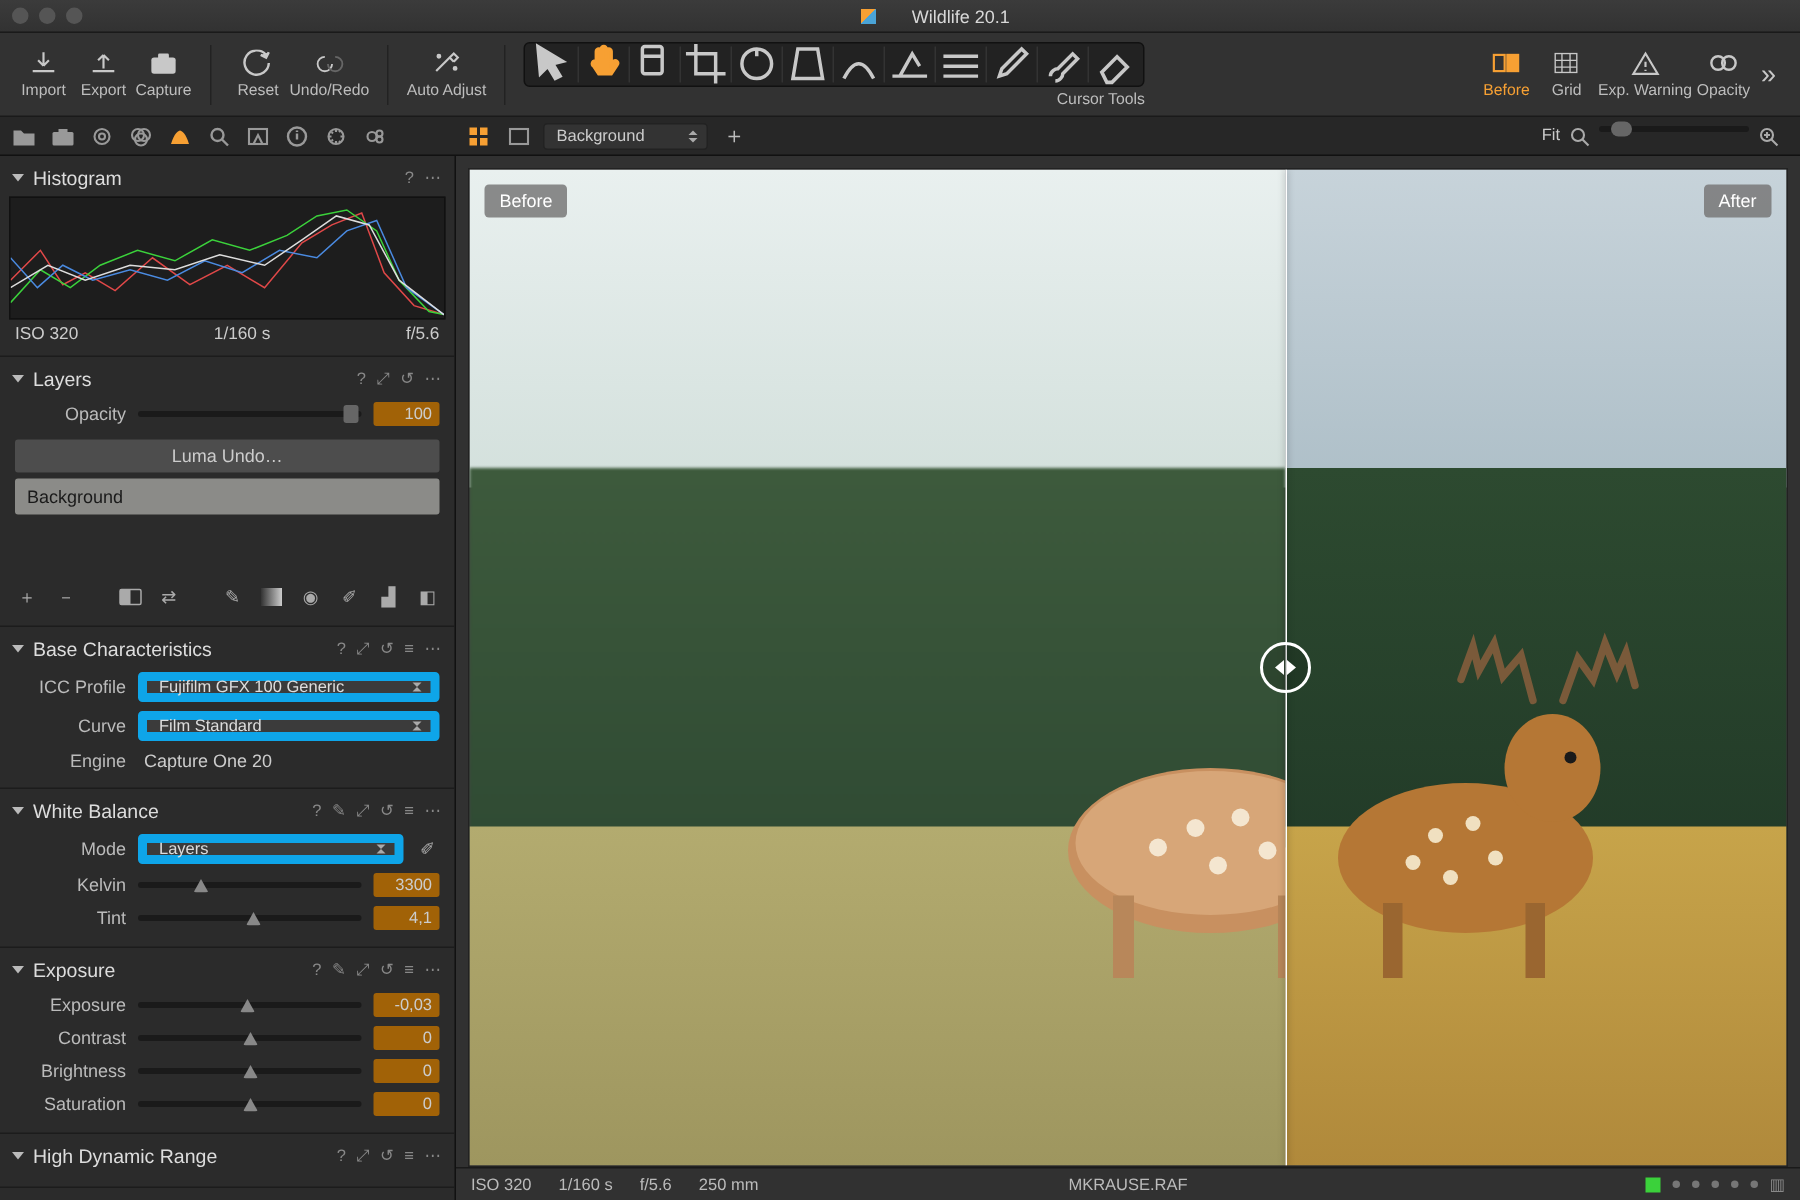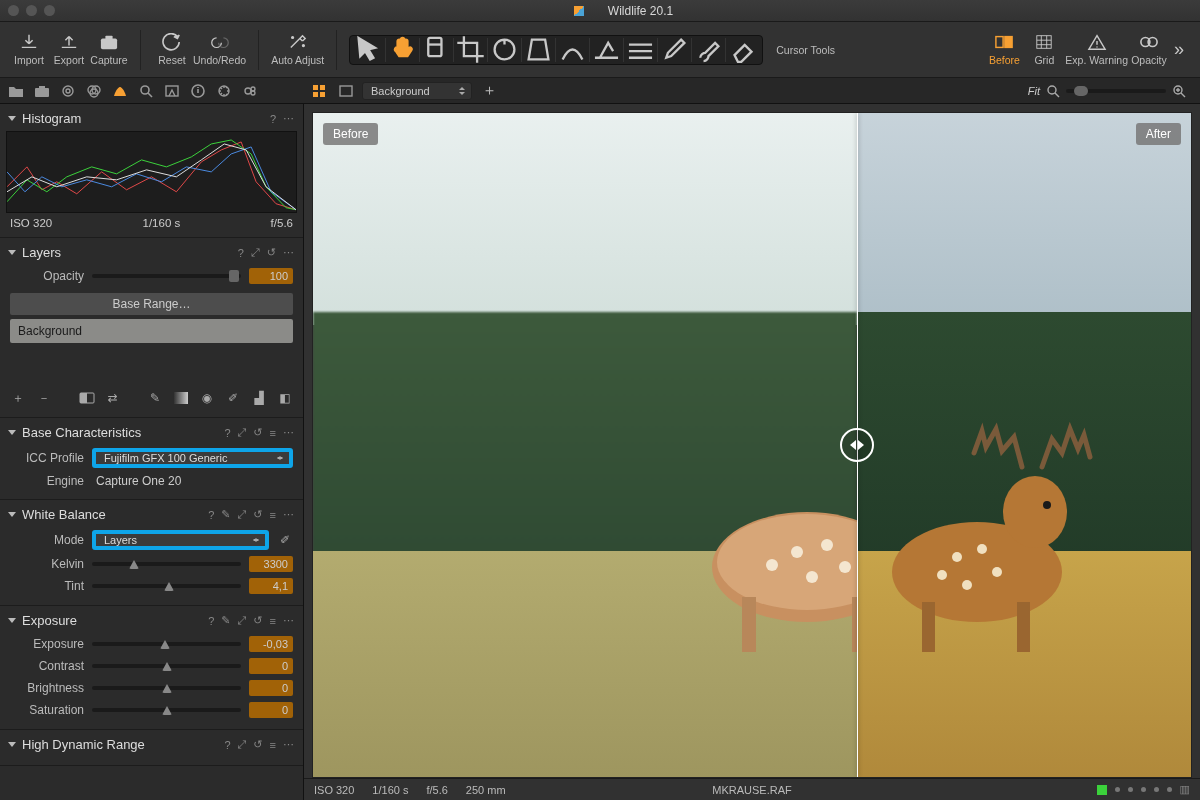"Cursor Tools" .cursor-tools-wrap { align-items: center -> flex-end; flex-direction: row -> column; gap: 13px -> 2px }
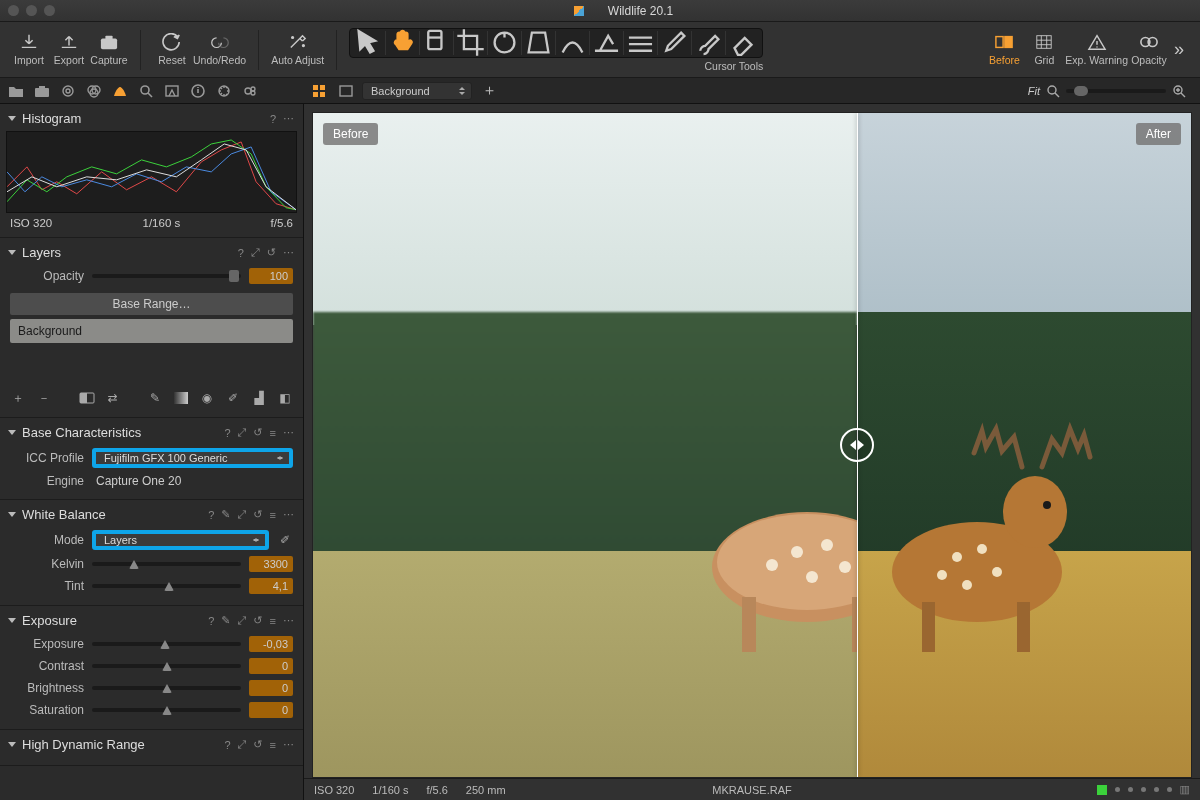"Fit" .zoom-area { align-items: center -> none; font-style: italic -> none }
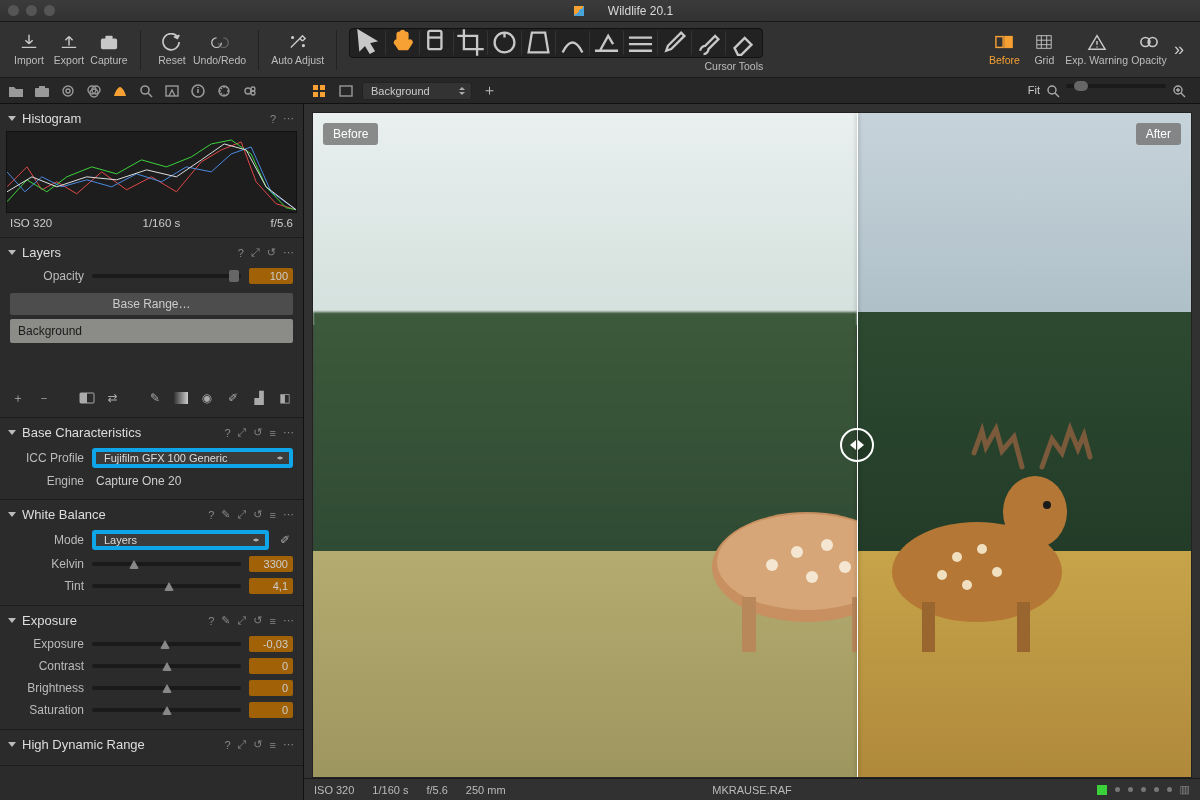"Base Range…" div.wide-btn { text: Base Range -> Luma Undo }
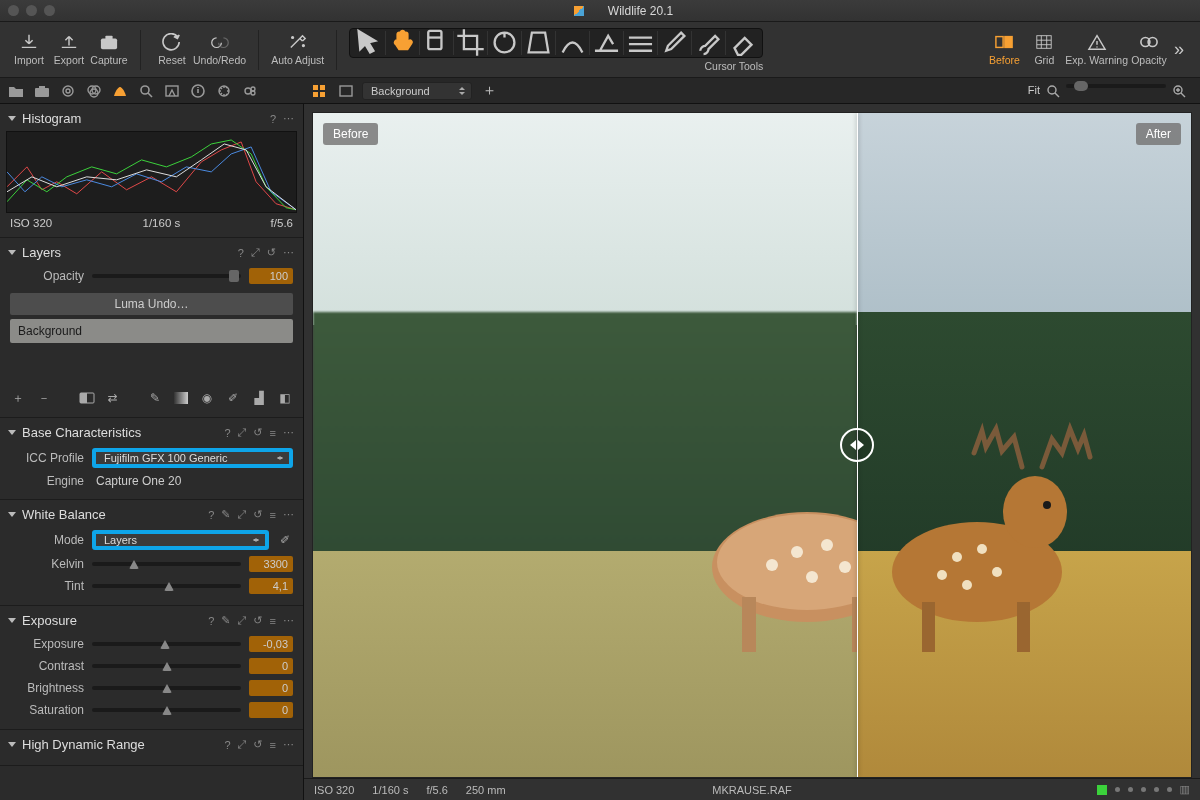"Fujifilm GFX 100 Generic" .sel { border: 4px solid #0ea5e9 -> 6px solid #0ea5e9 }
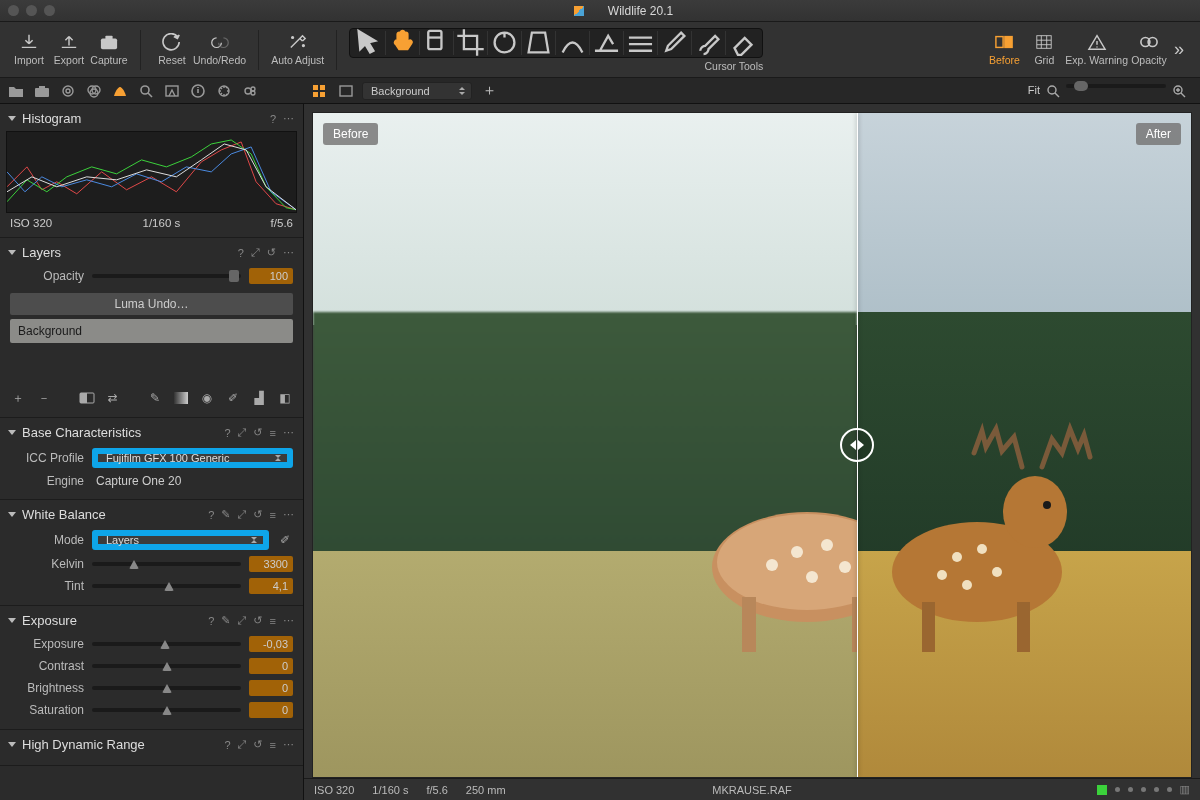"Curve" div.row { html: none -> <div> <span>Curve</span> <div> <span>Film Standard</span> </div> </div> }
